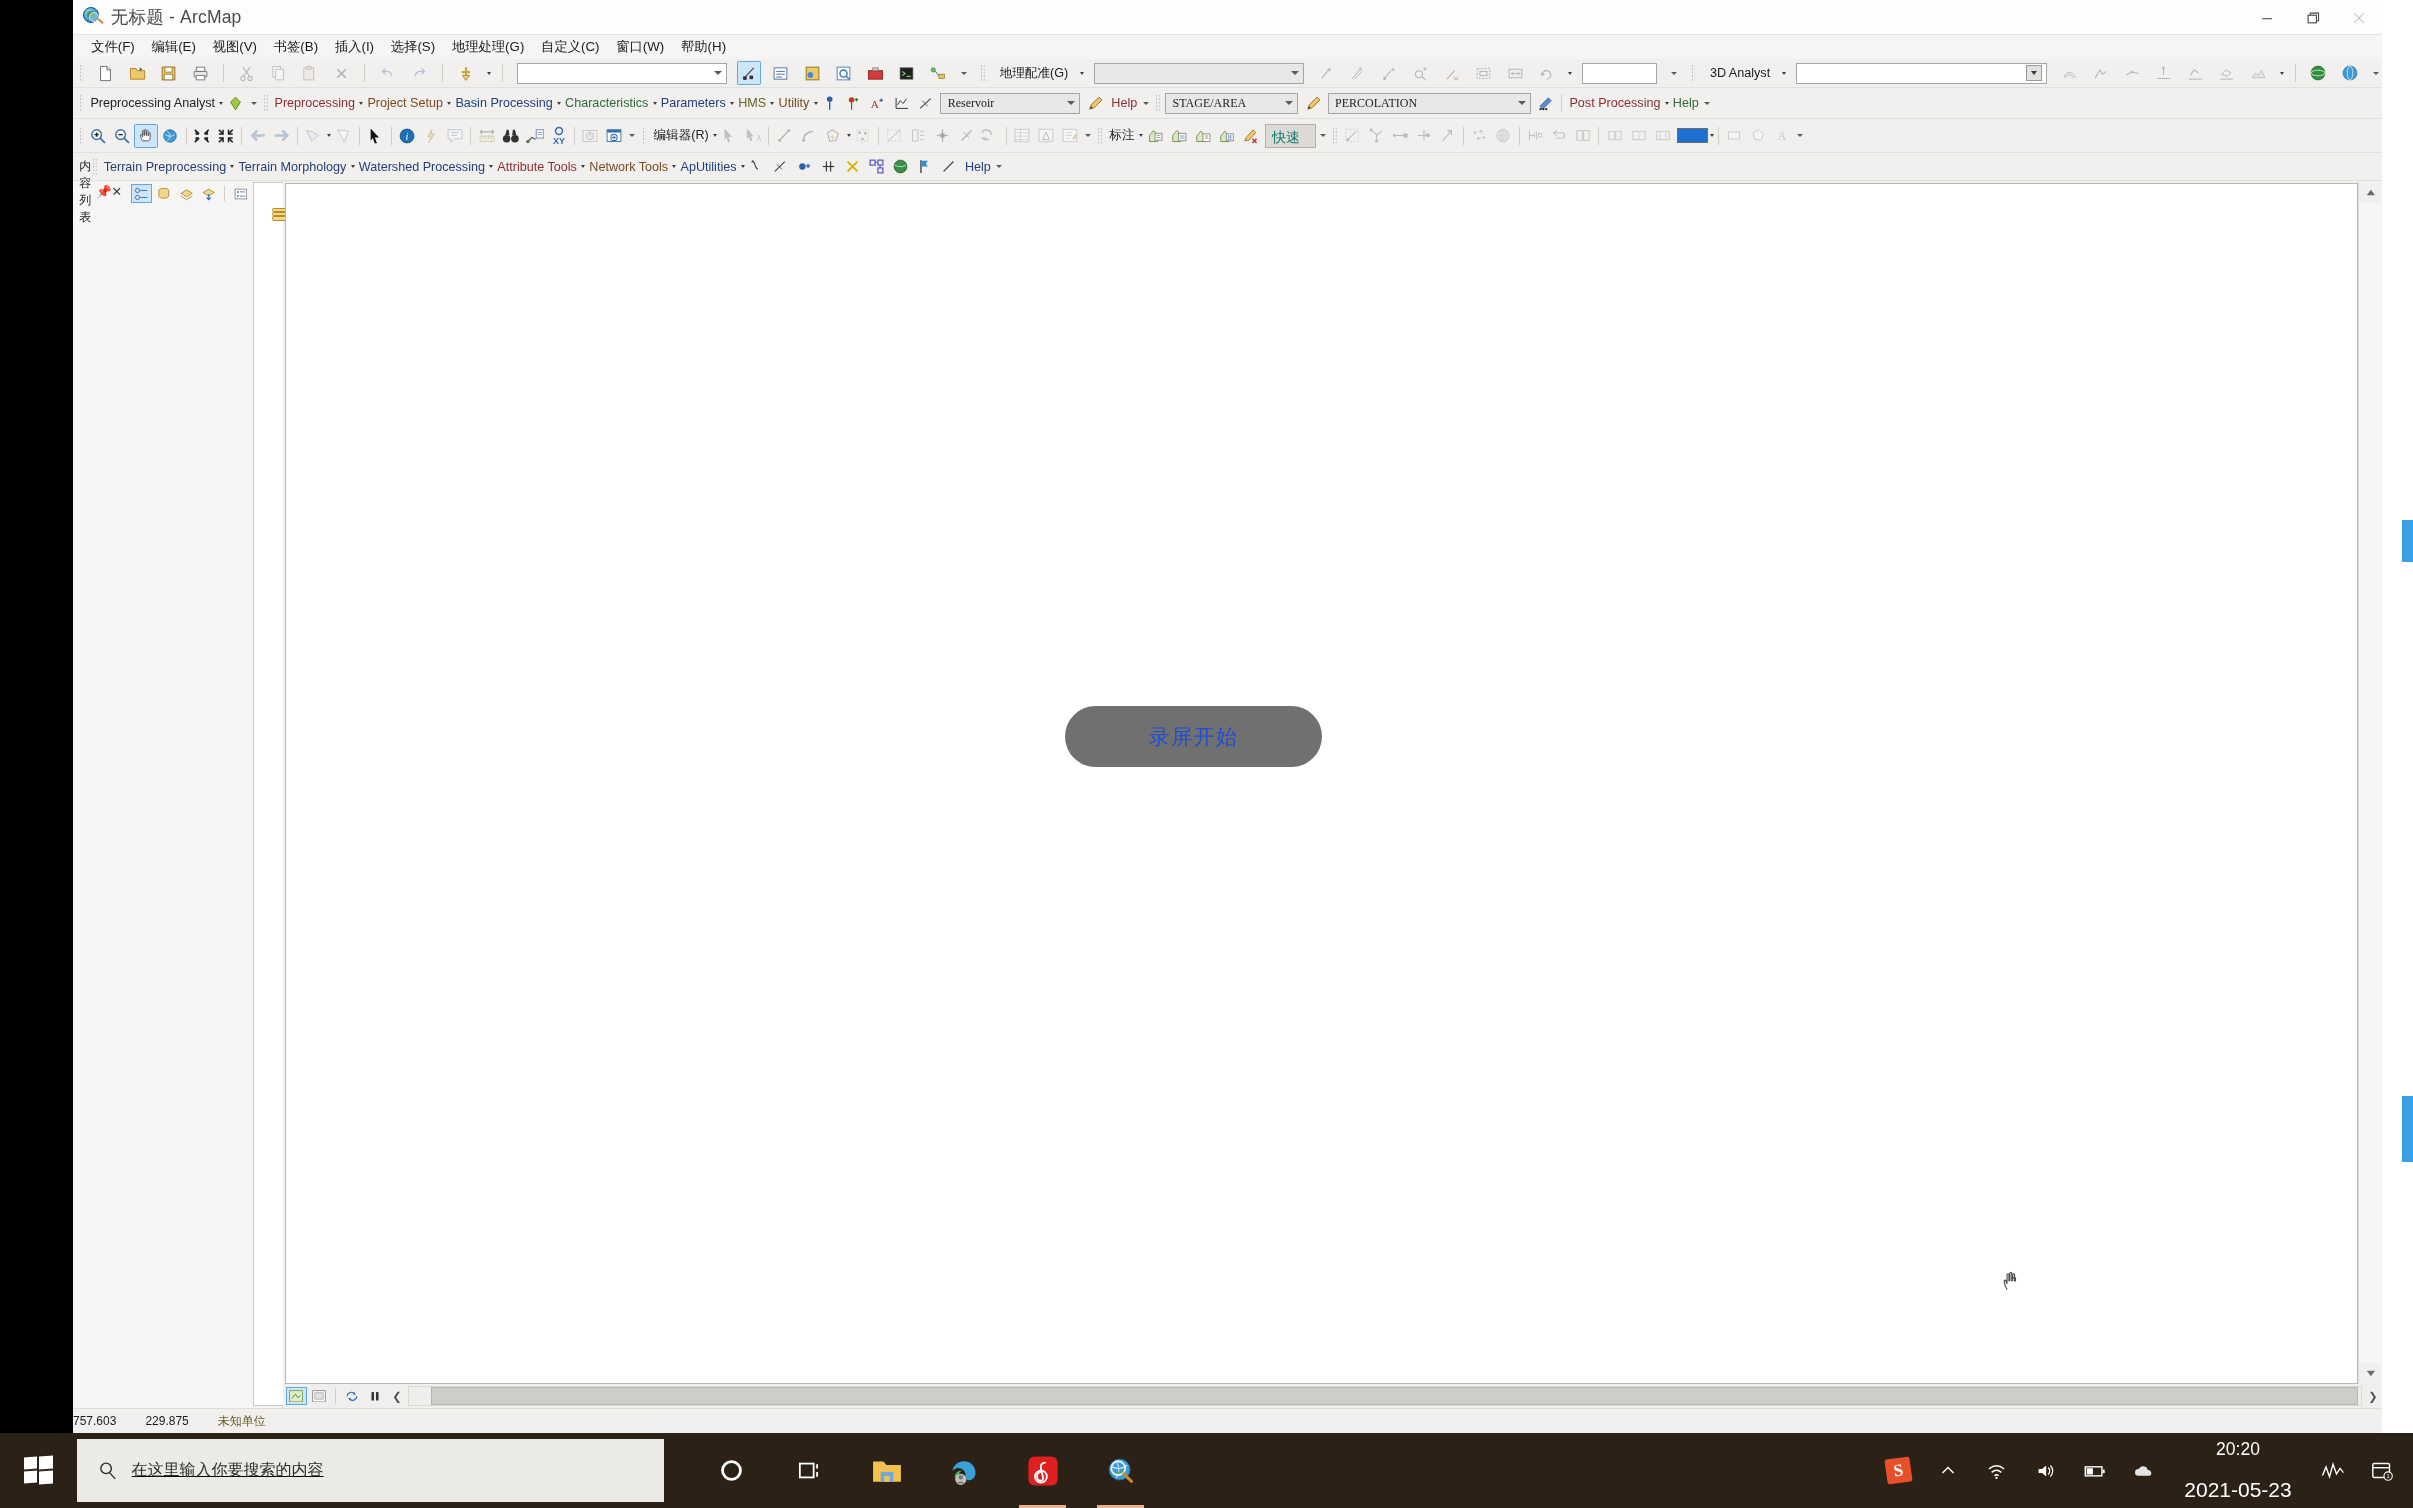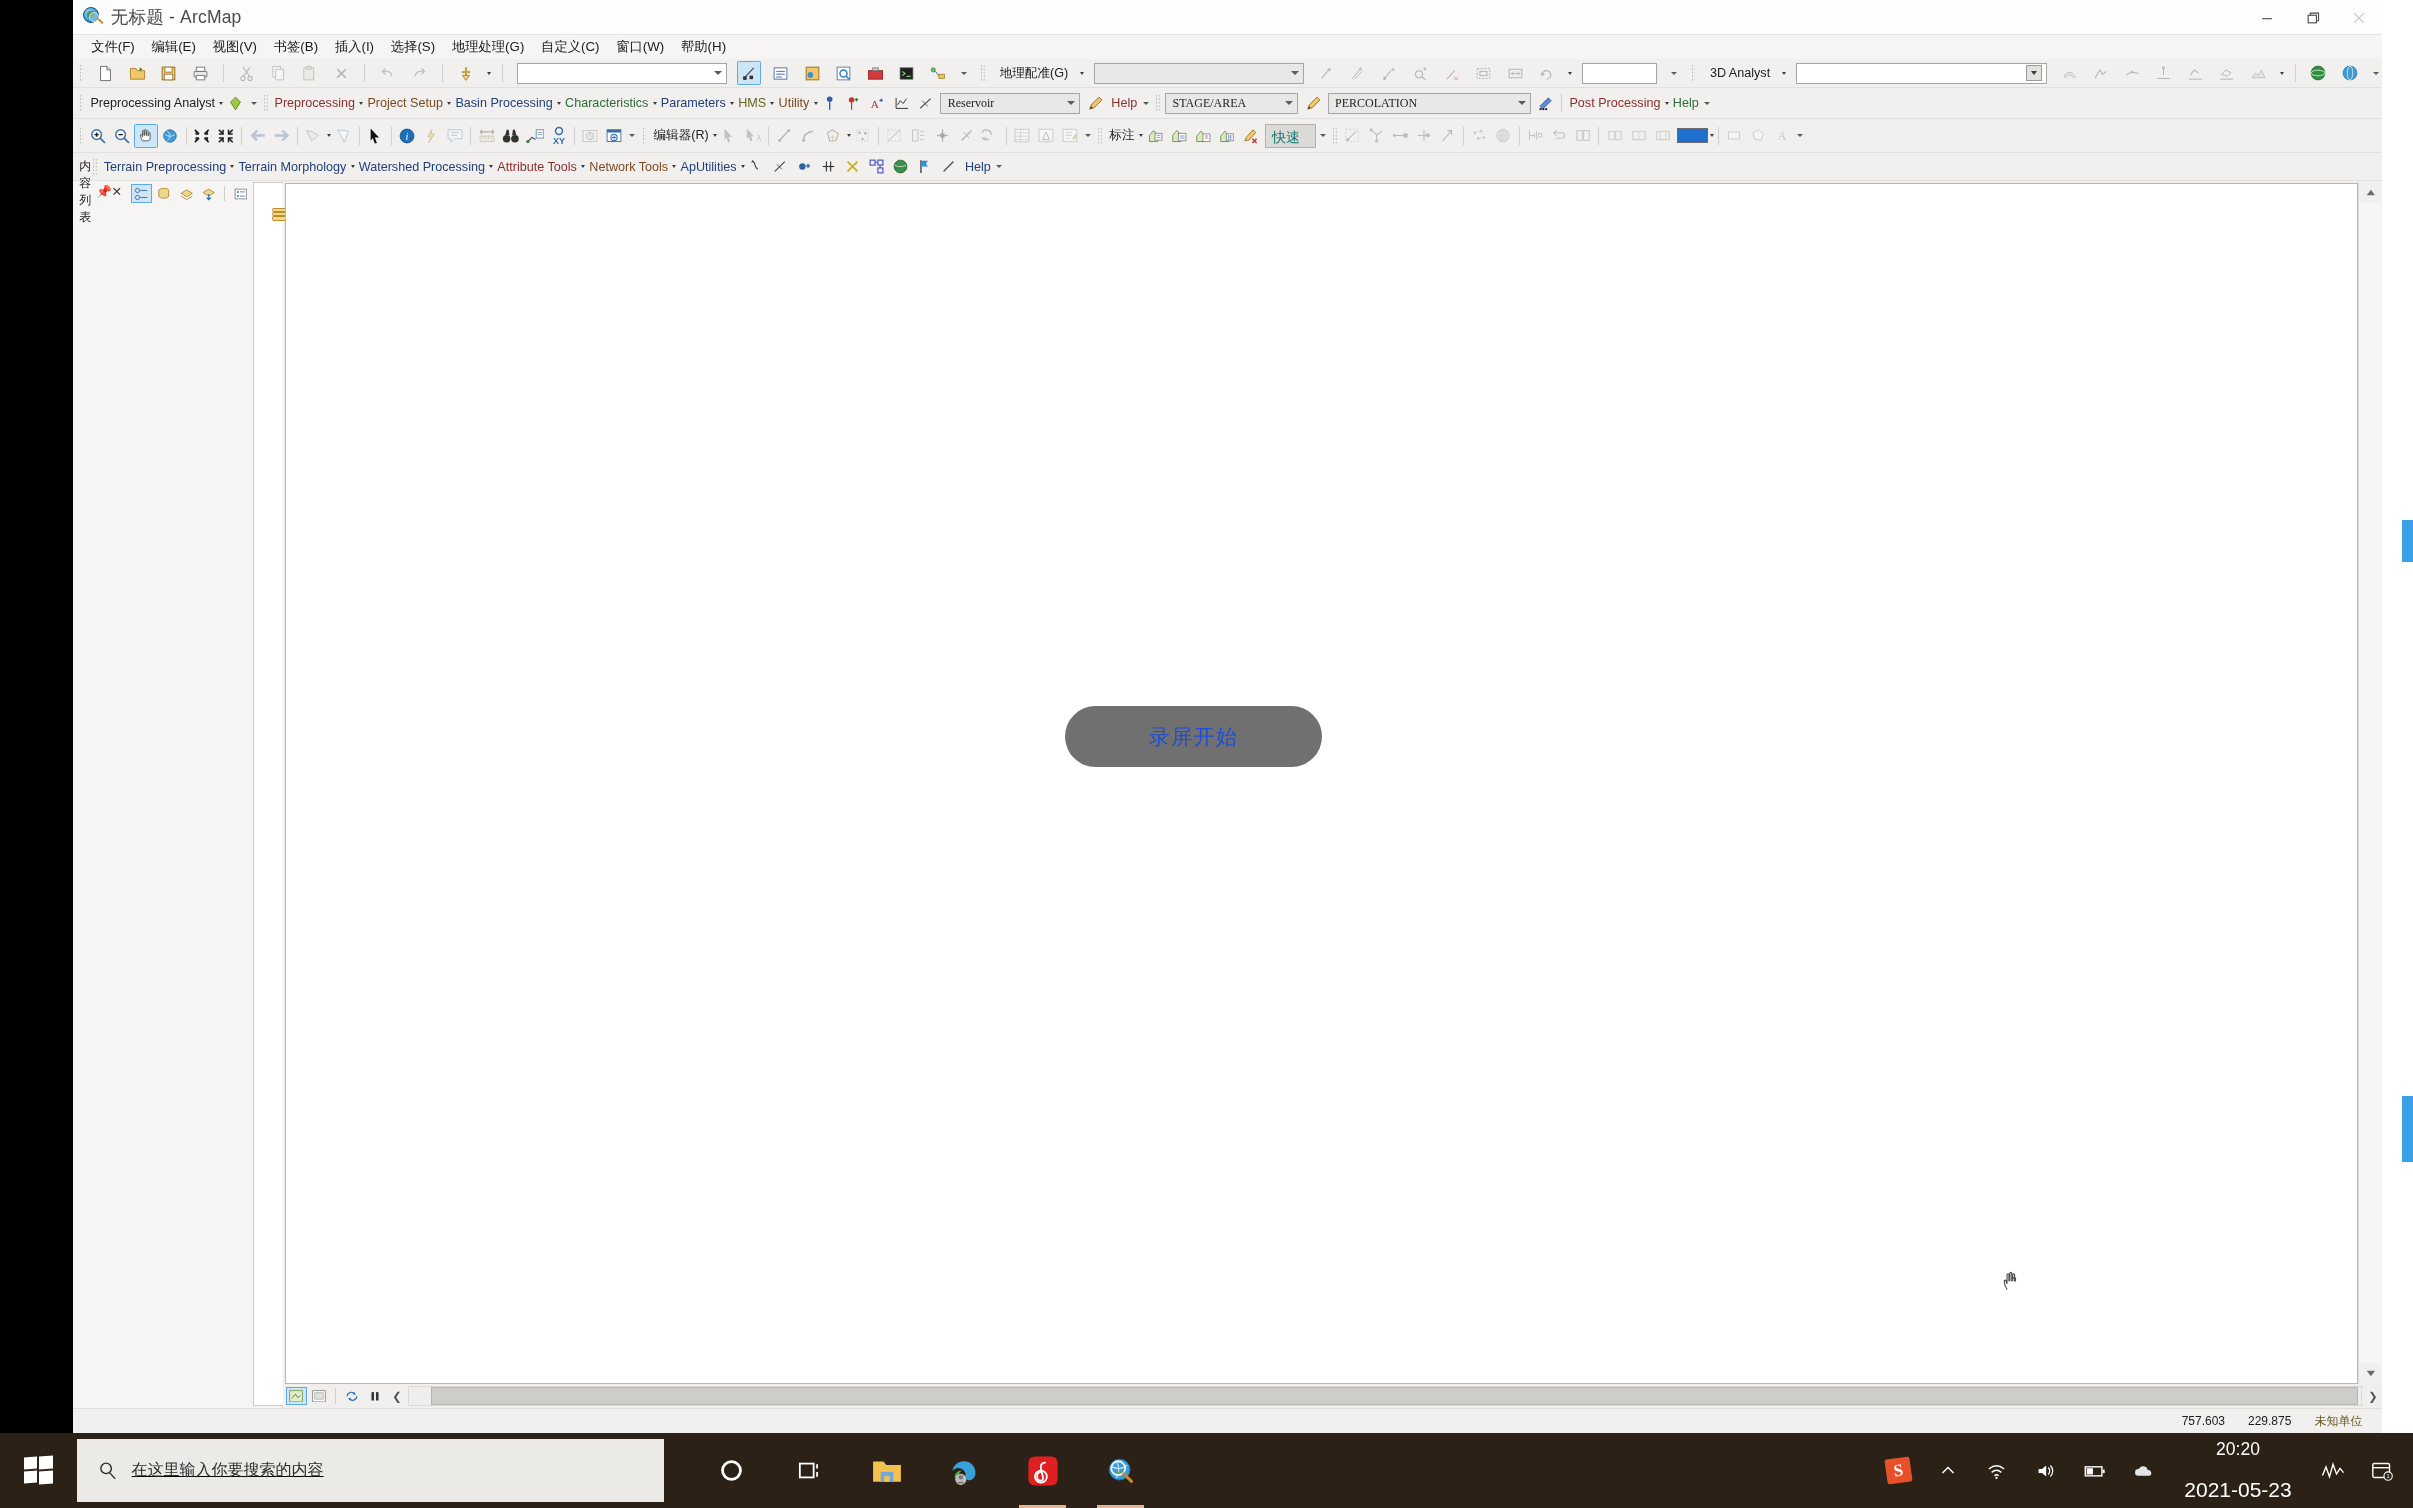"757.603" .statusbar { gap: 23px -> 29px; justify-content: flex-end -> none }
